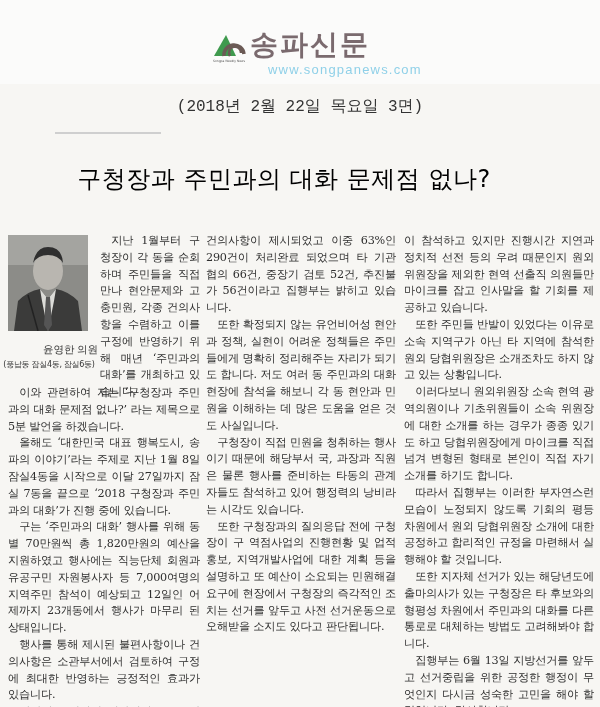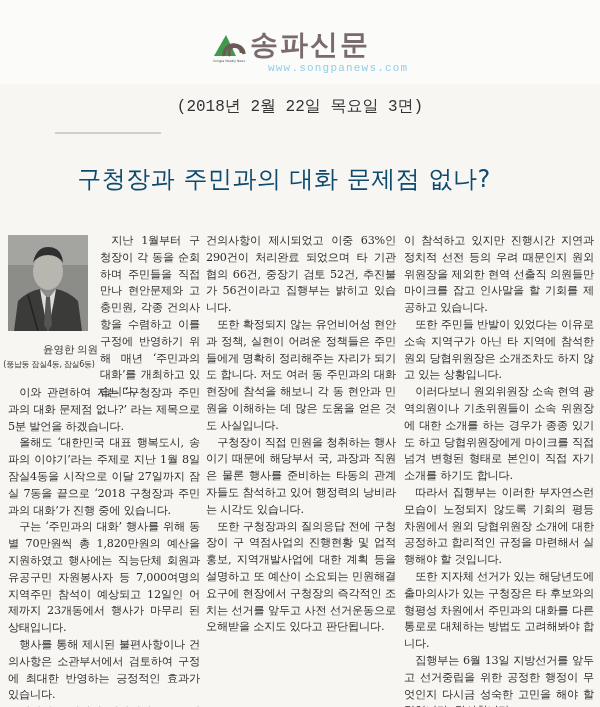"www.songpanews.com" .logo-url { font-family: Liberation Mono, monospace -> Liberation Sans, sans-serif; font-size: 11px -> 13px }
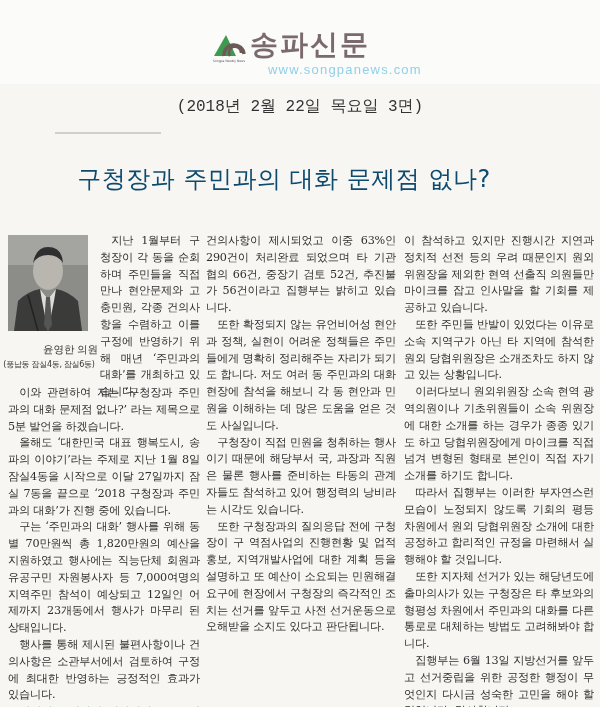"구청장과 주민과의 대화 문제점 없나?" .headline { color: #0c4a6e -> #000000 }
